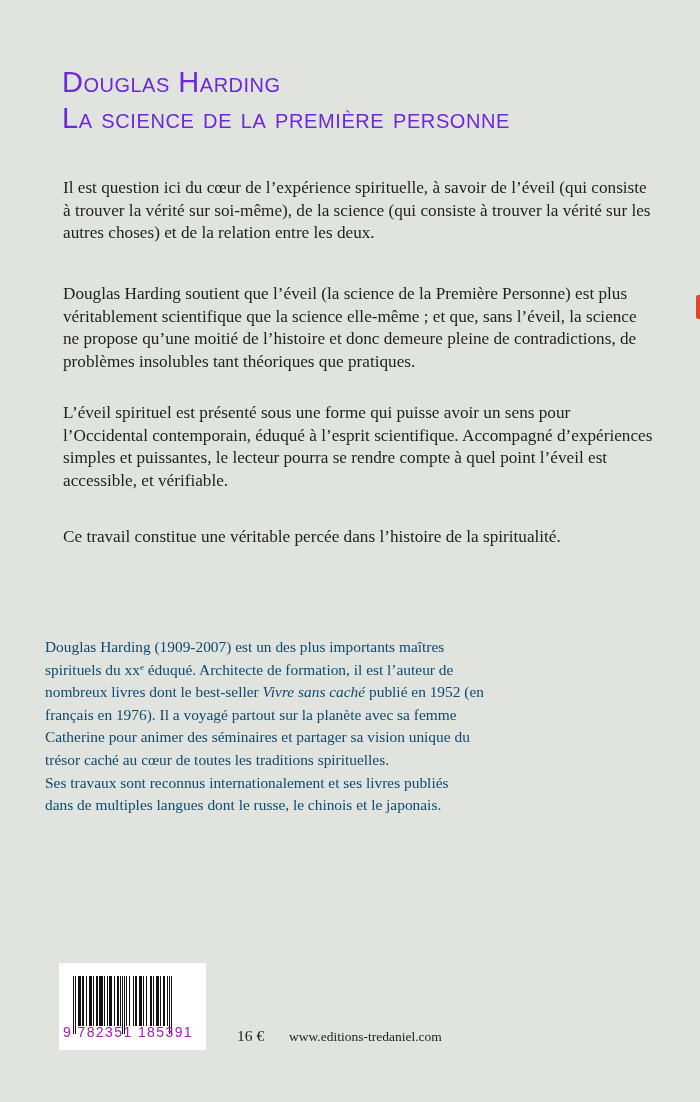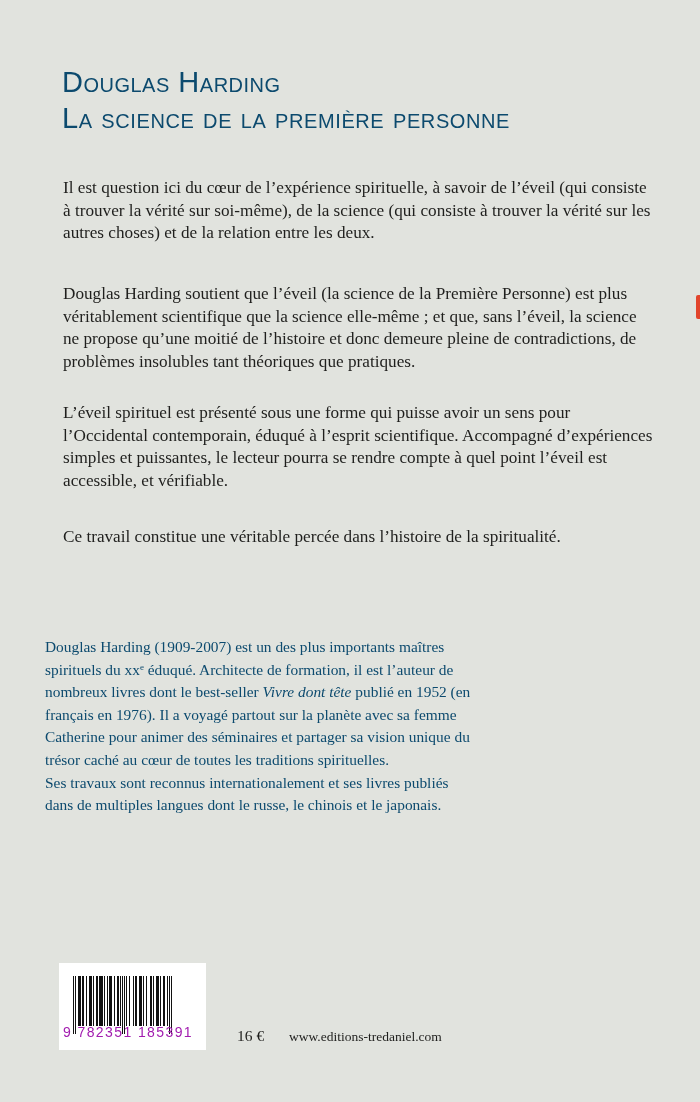"Douglas Harding" .title-block { color: #0c4a6e -> #6d28d9 }
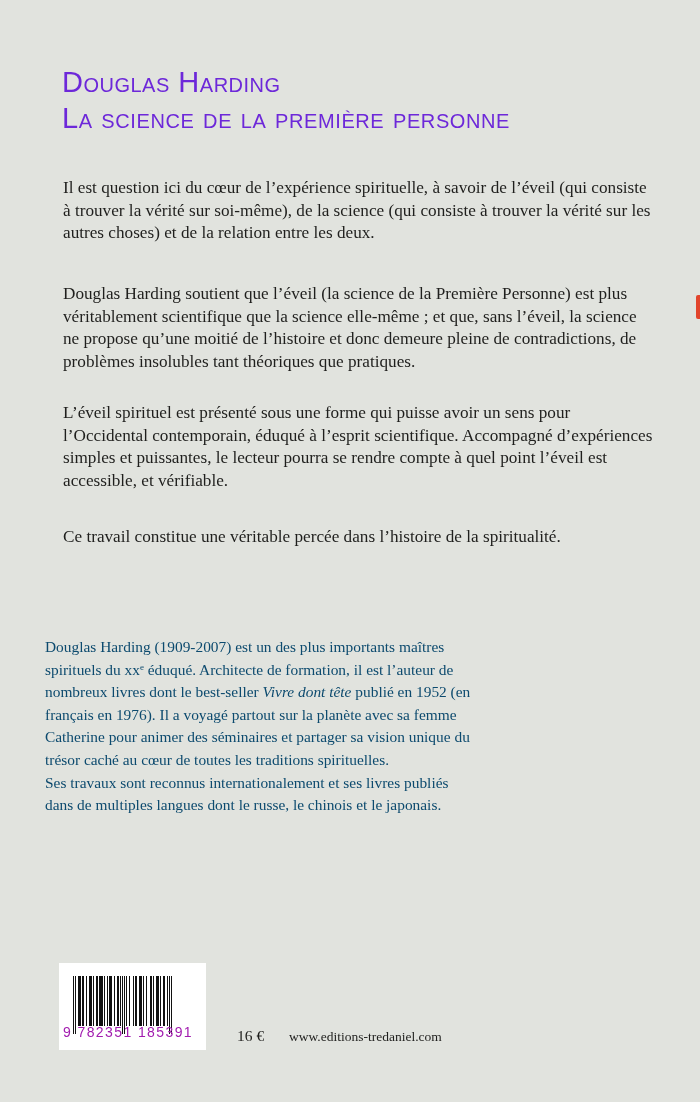"Vivre dont tête" em { text: dont tête -> sans caché }
